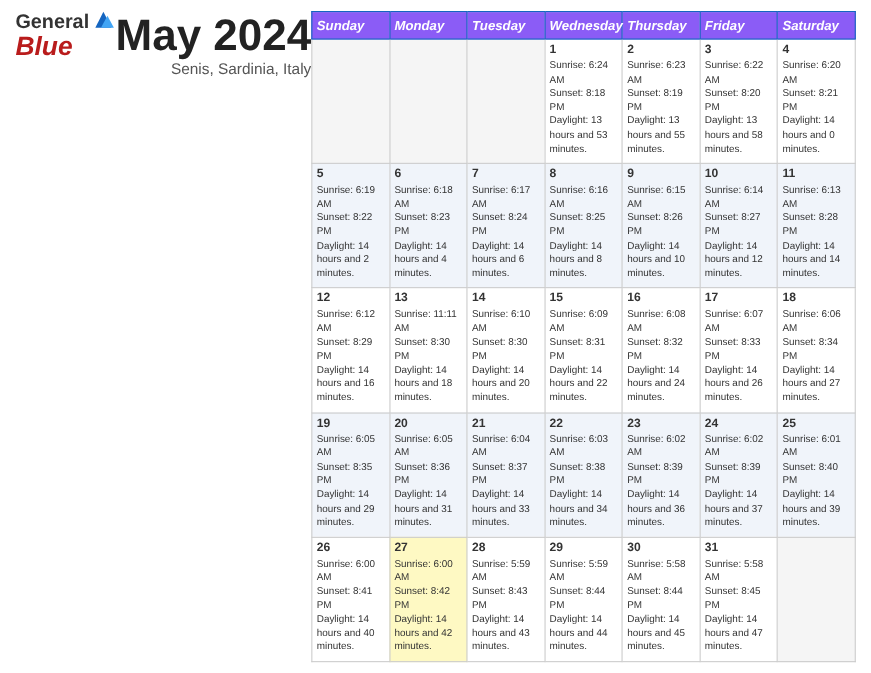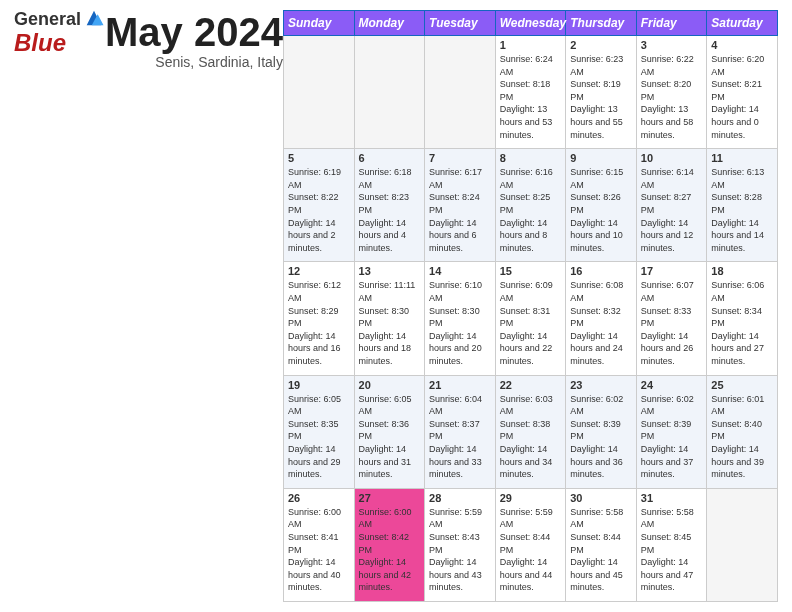"27" td { background: #ec4899 -> #fef9c3 }
